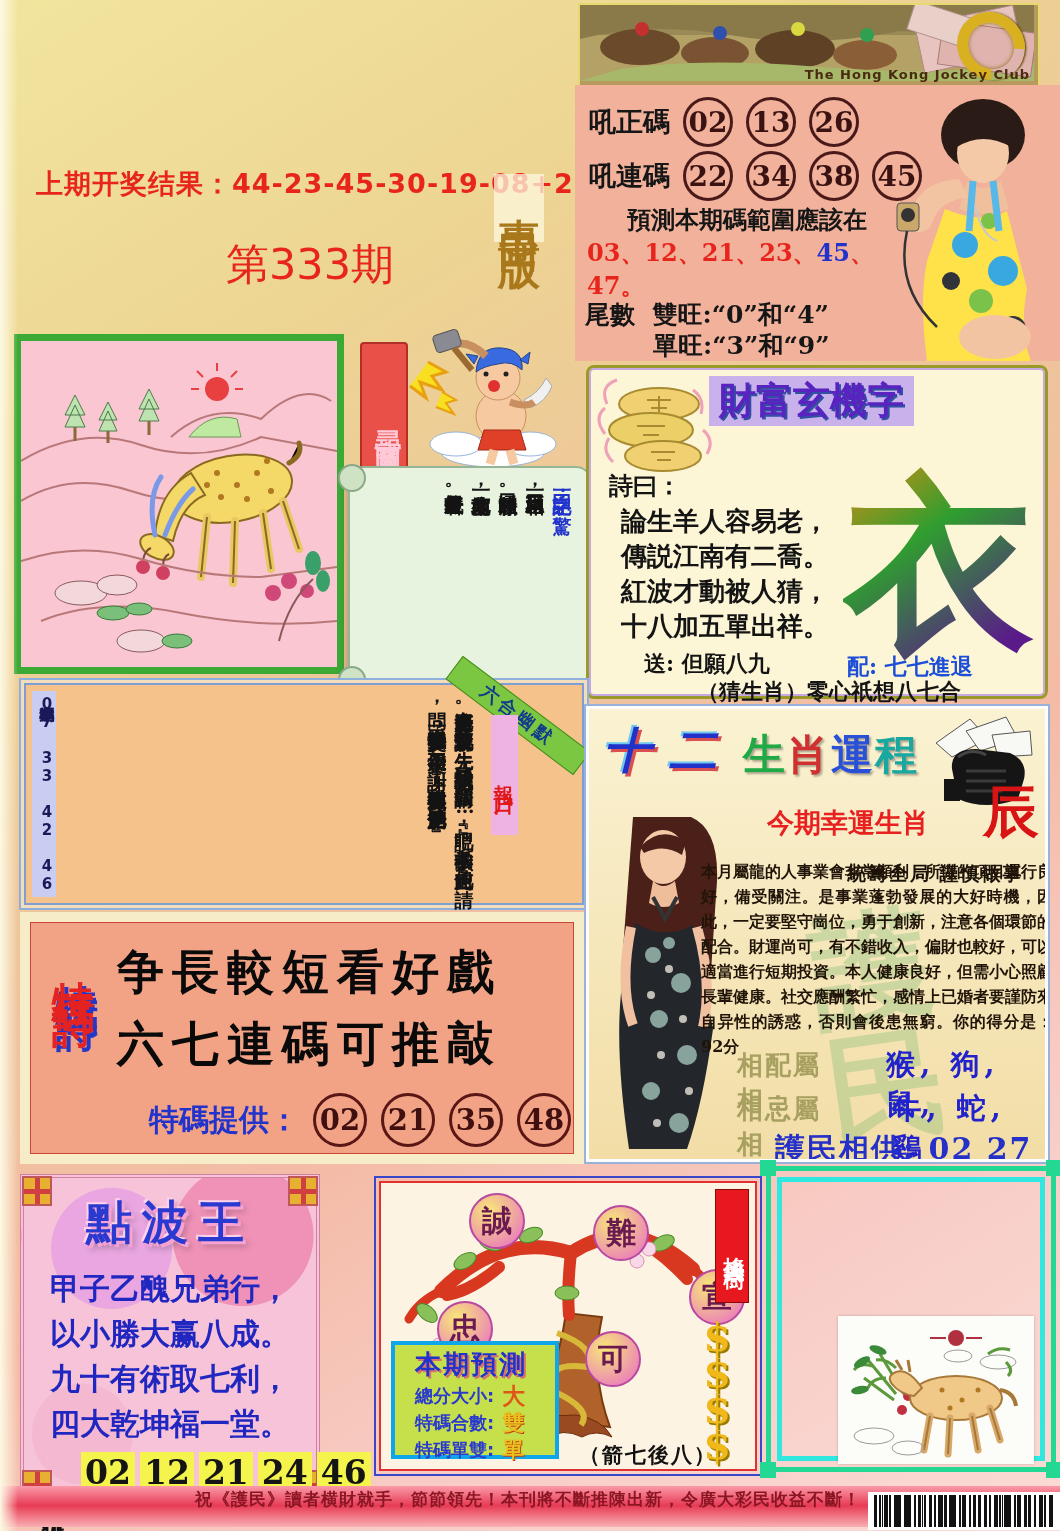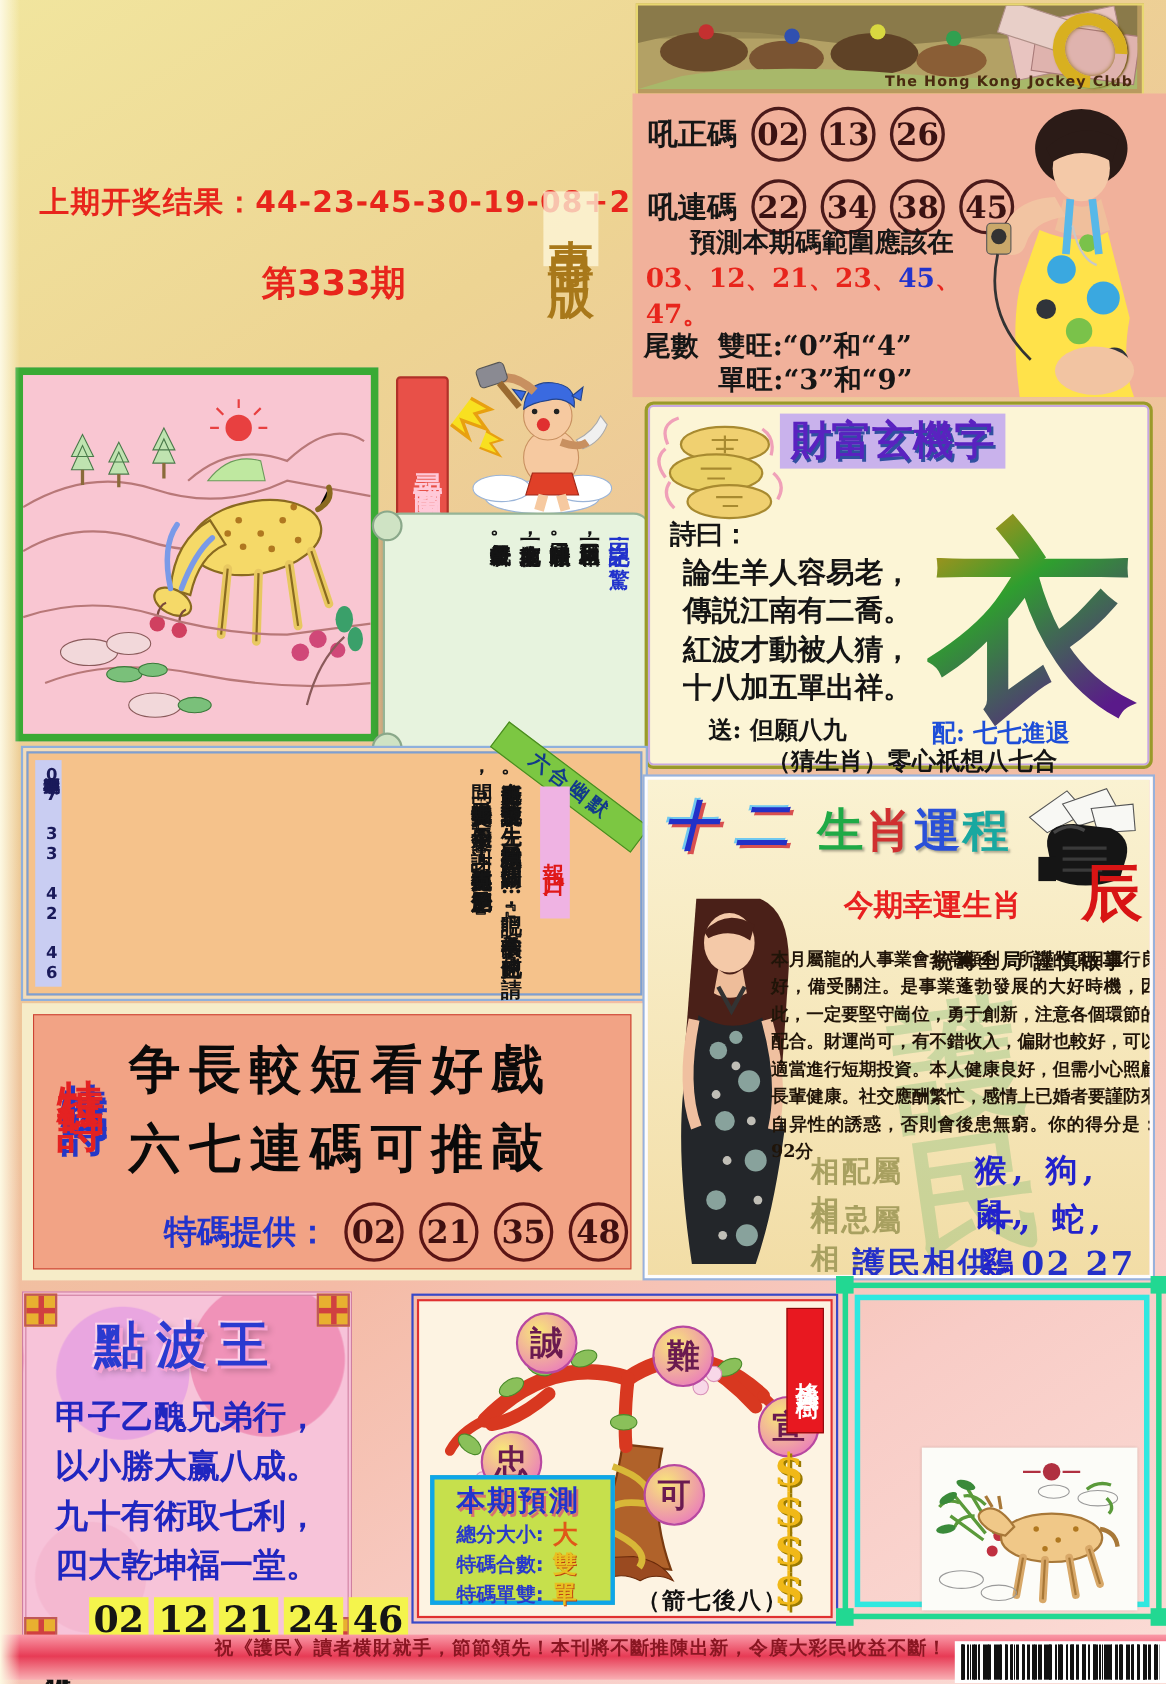"吼連碼" div.frow { top: 78px -> 66px }
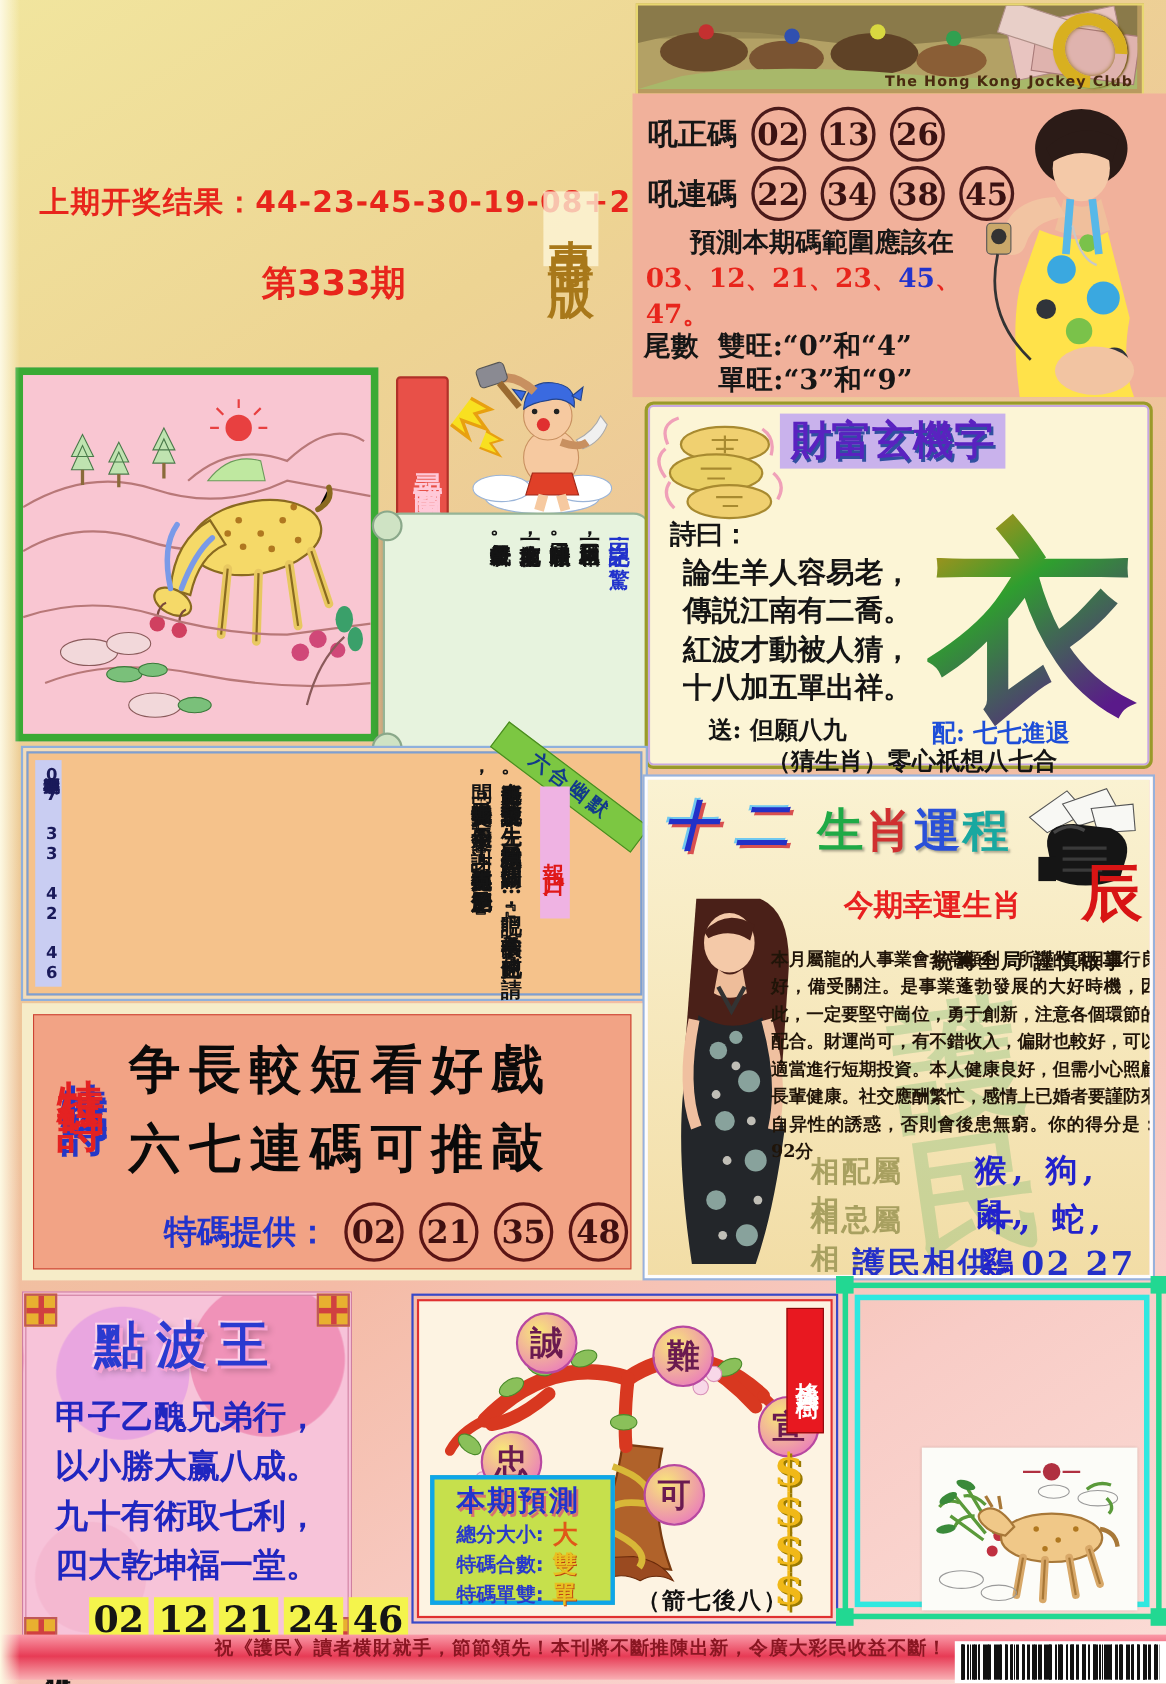"第333期" #issue { font-size: 32px -> 43px; font-weight: bold -> normal; margin-left: 12px -> none }
